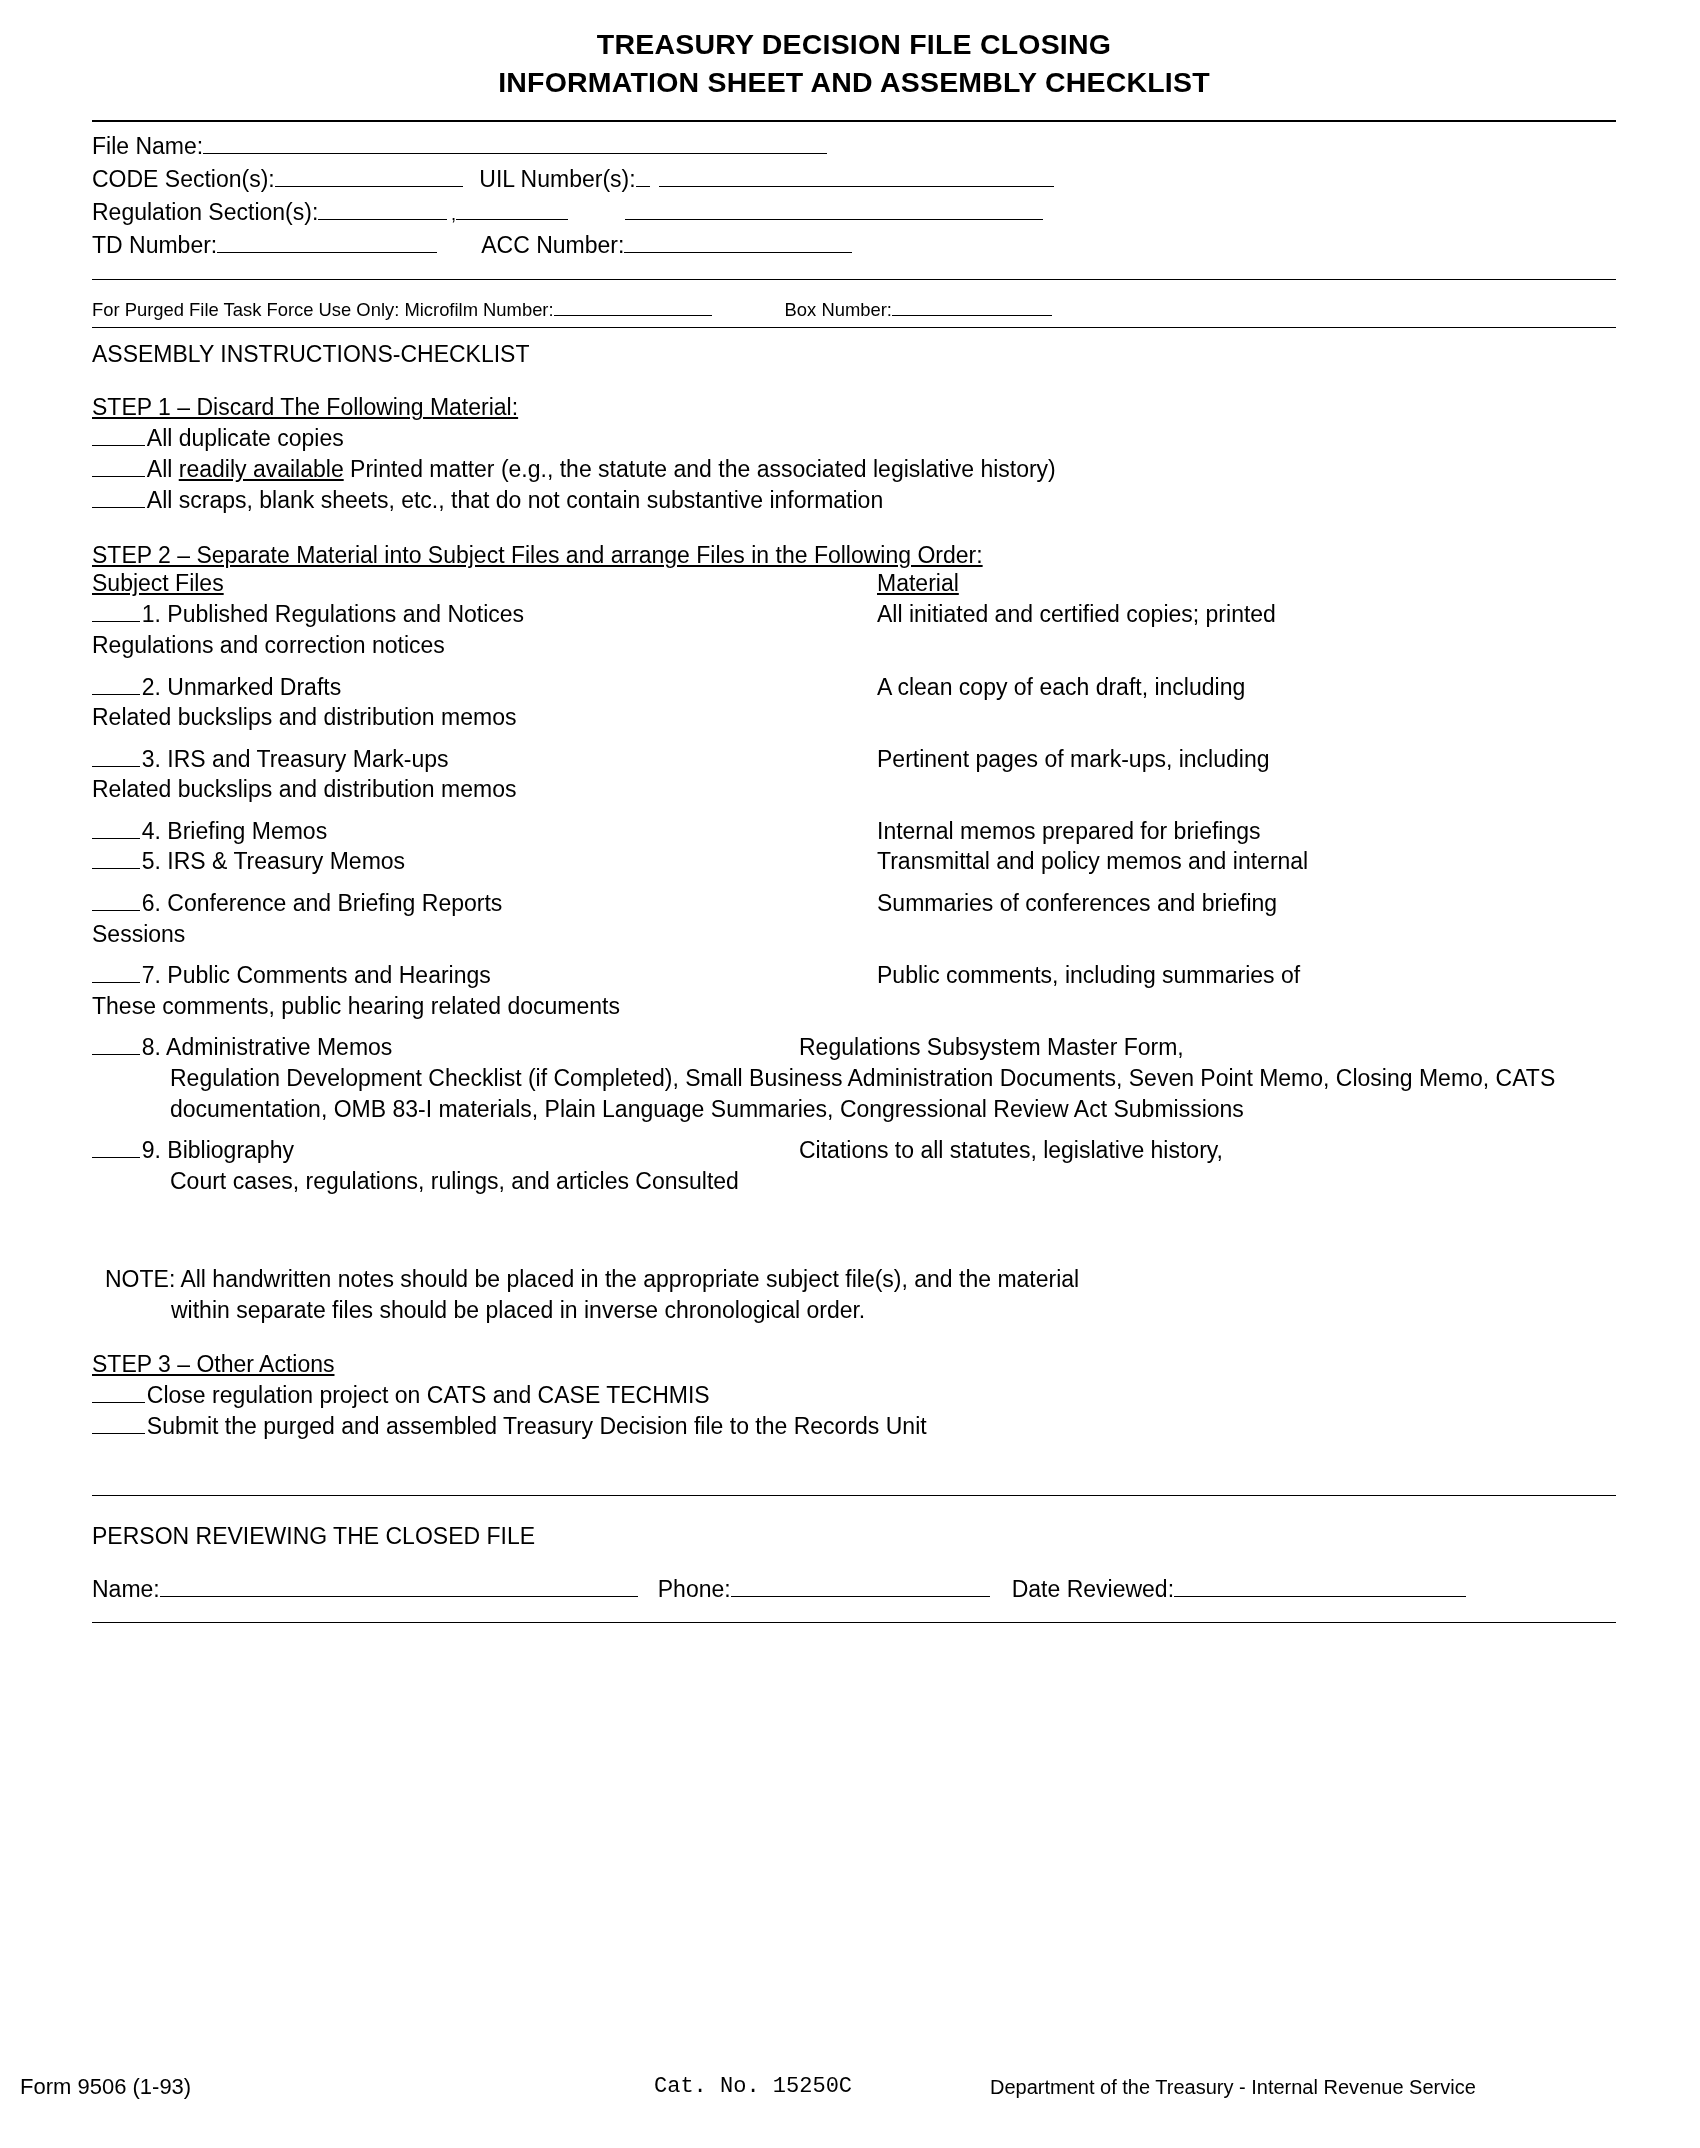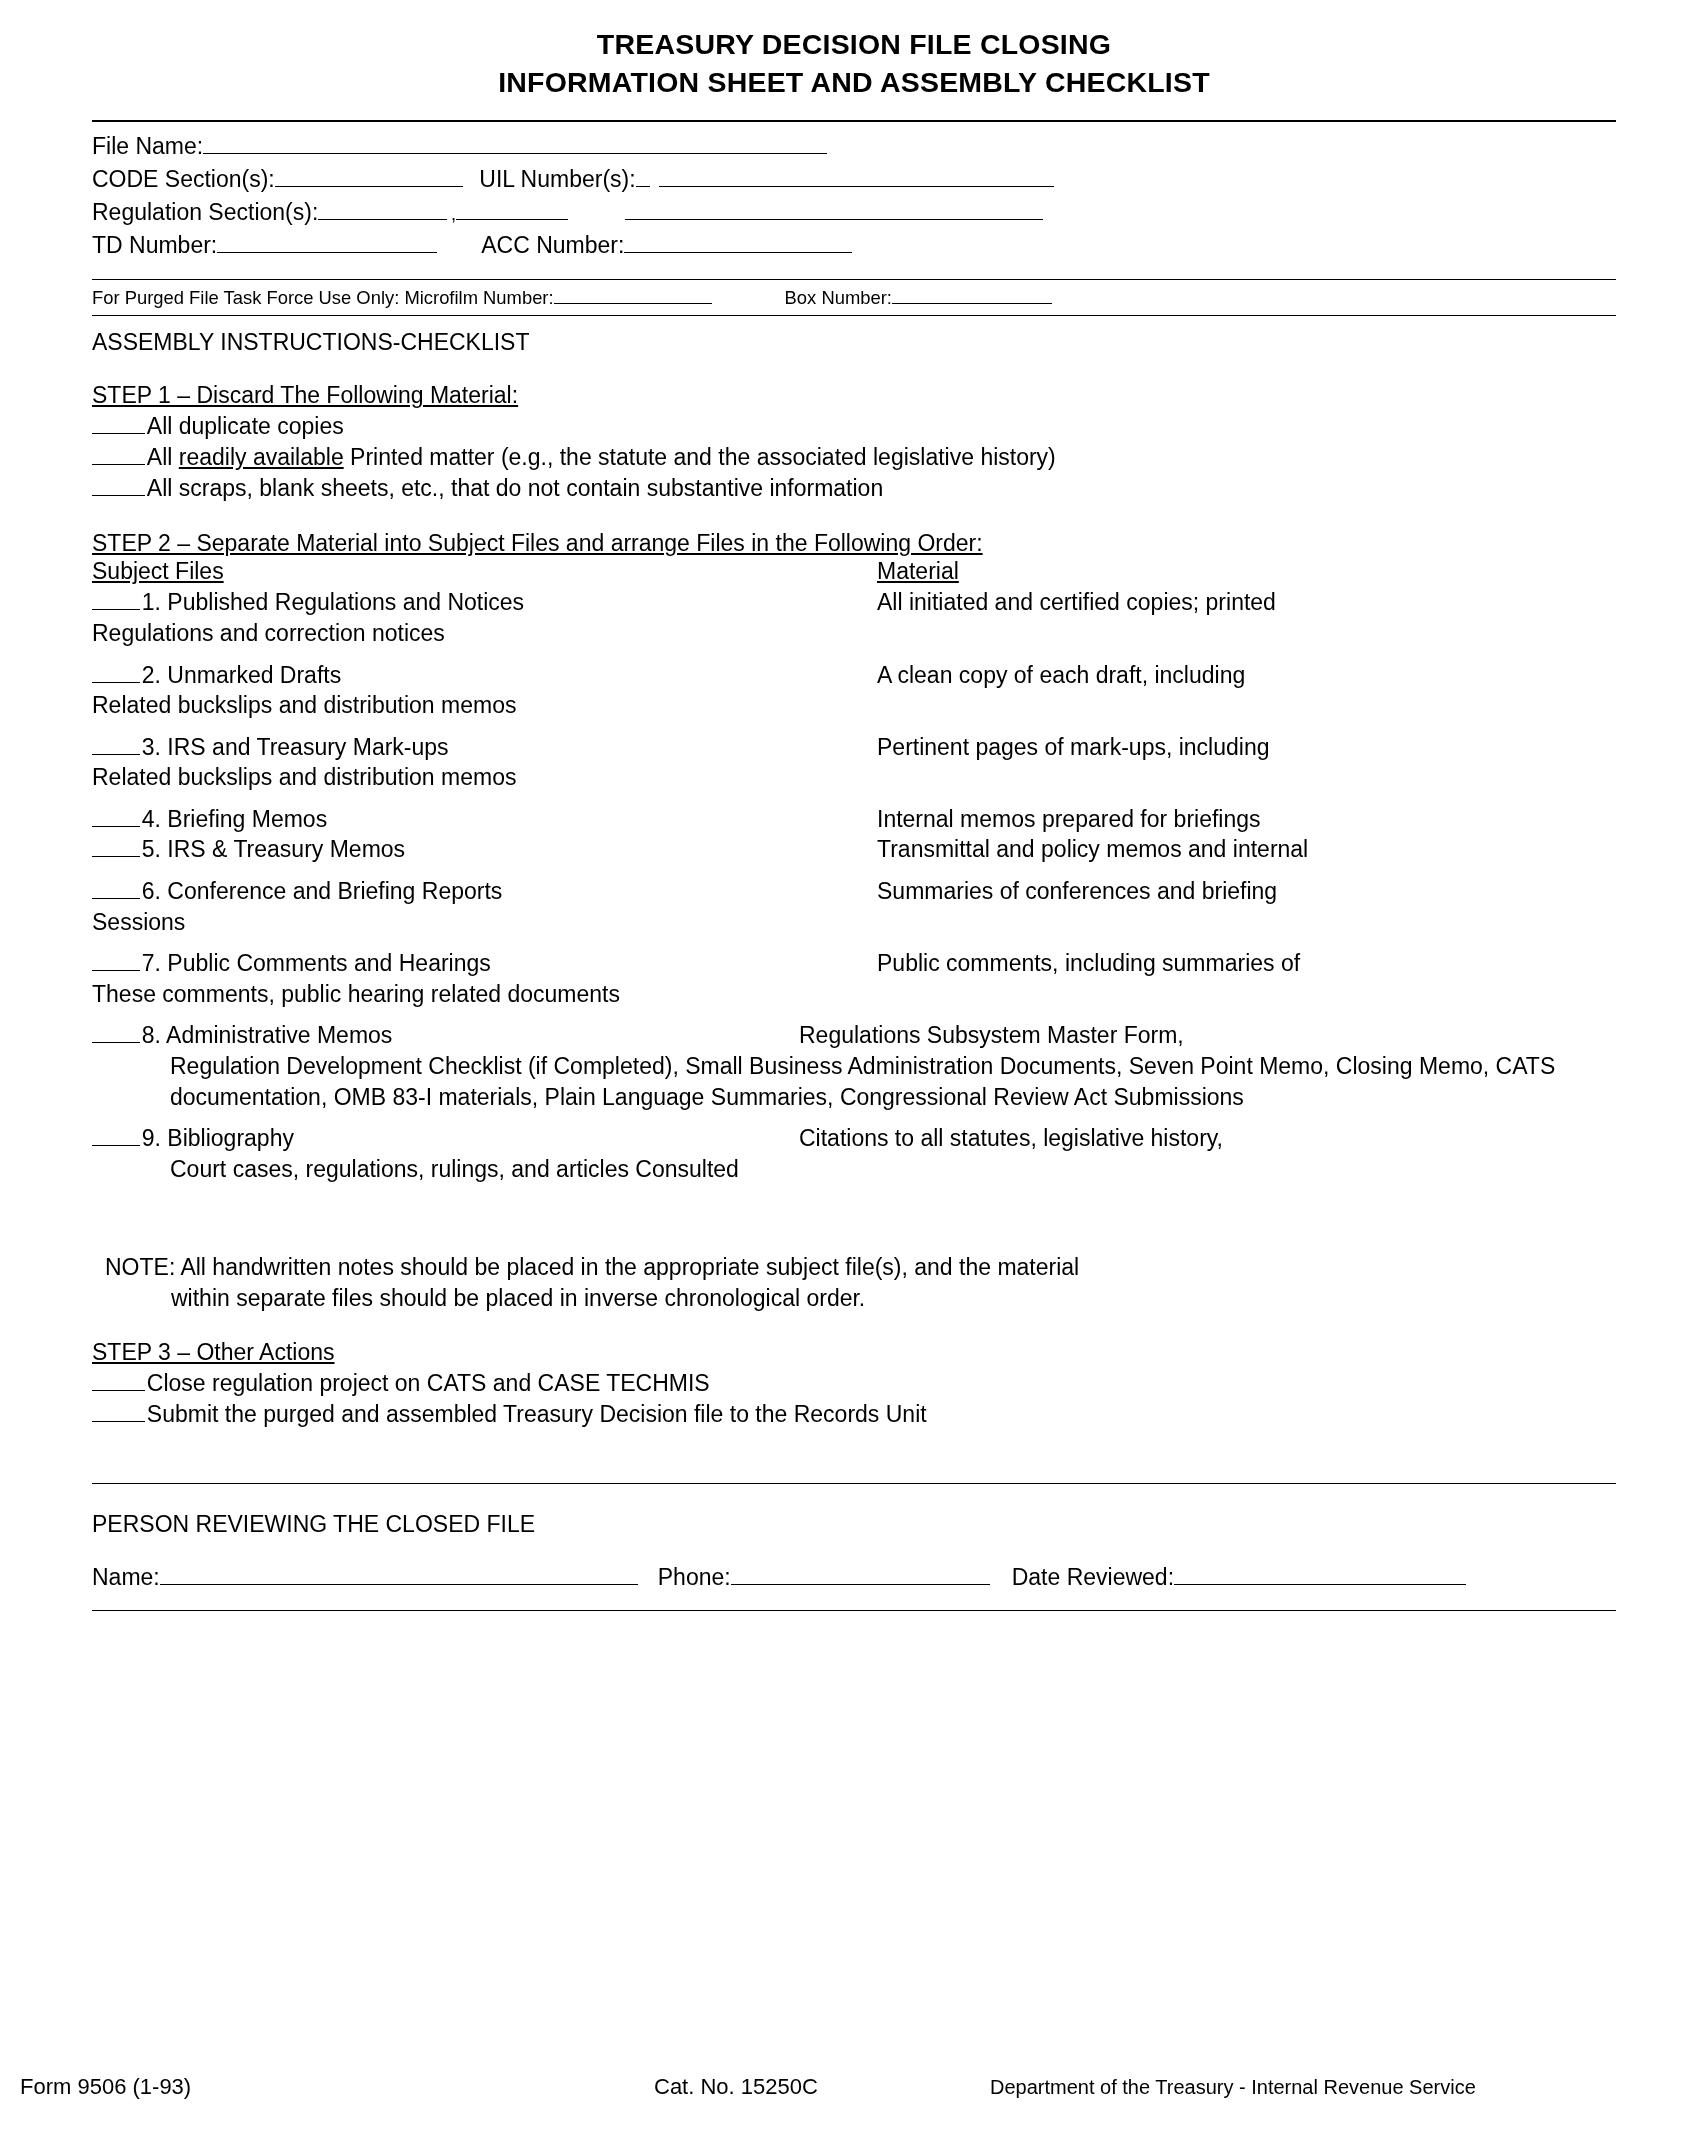"For Purged File Task Force" .purge { margin-top: none -> 12px }
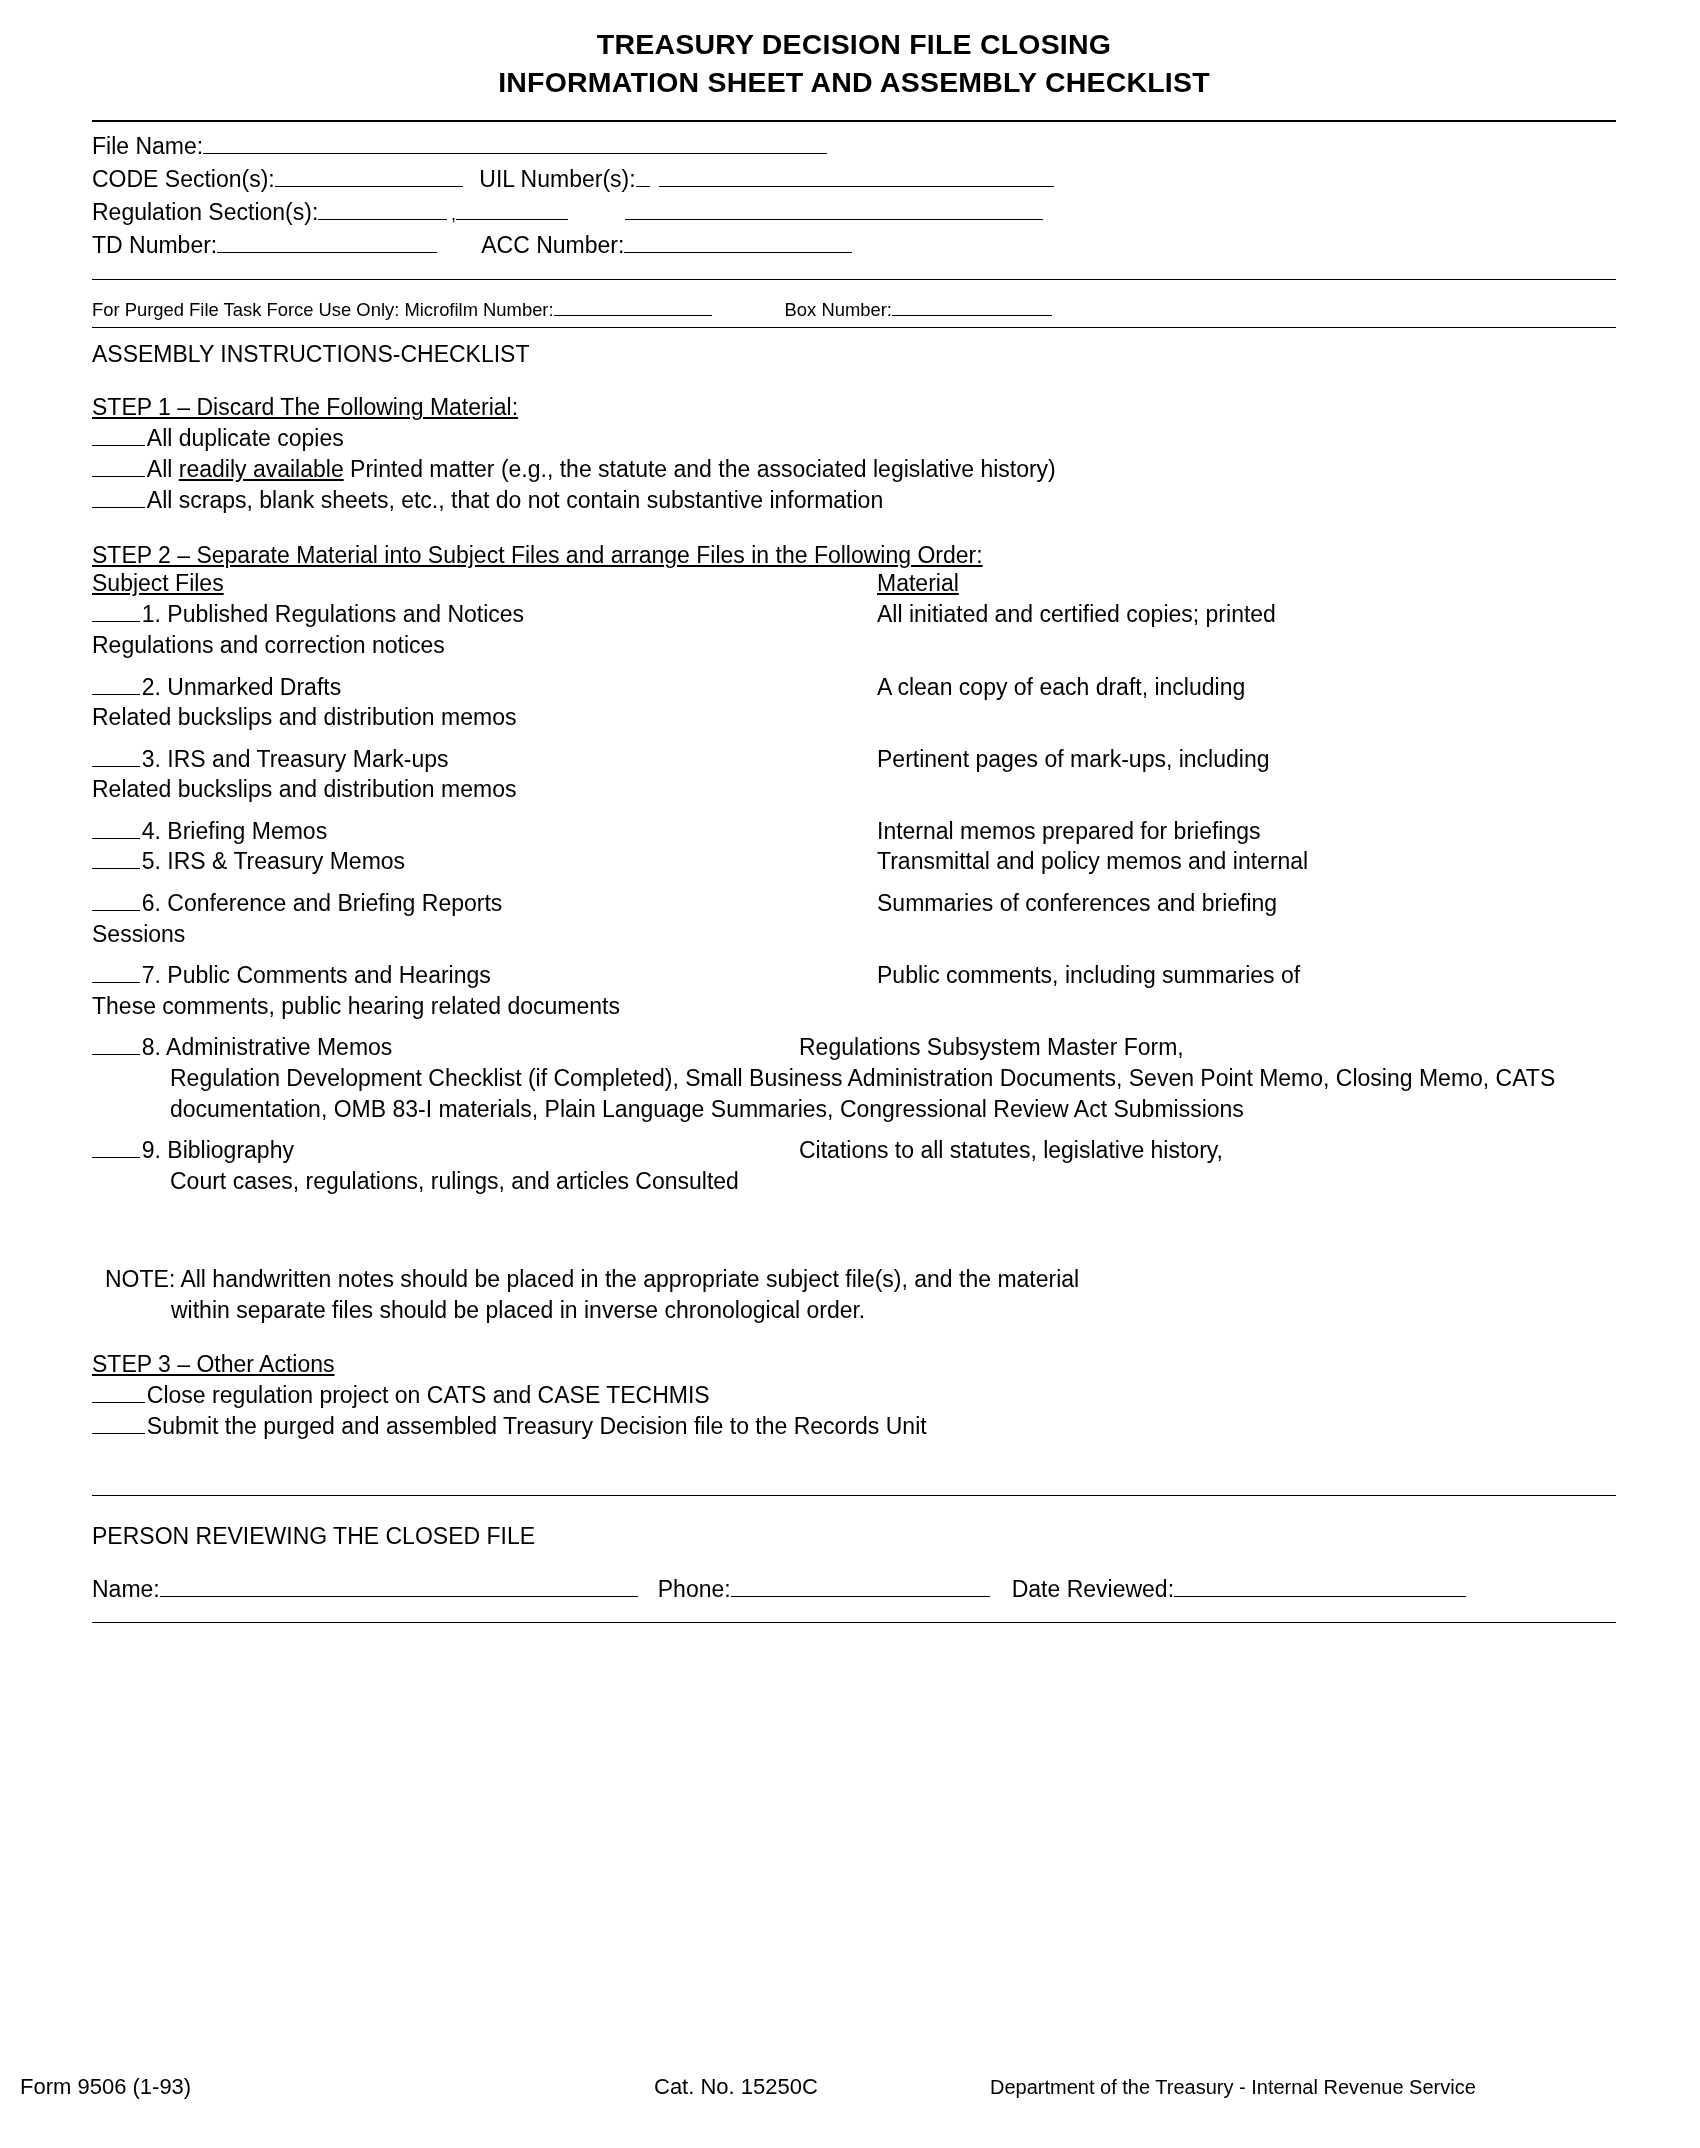"Cat. No. 15250C" .bottom .b-mid { font-family: none -> Liberation Mono, monospace }
